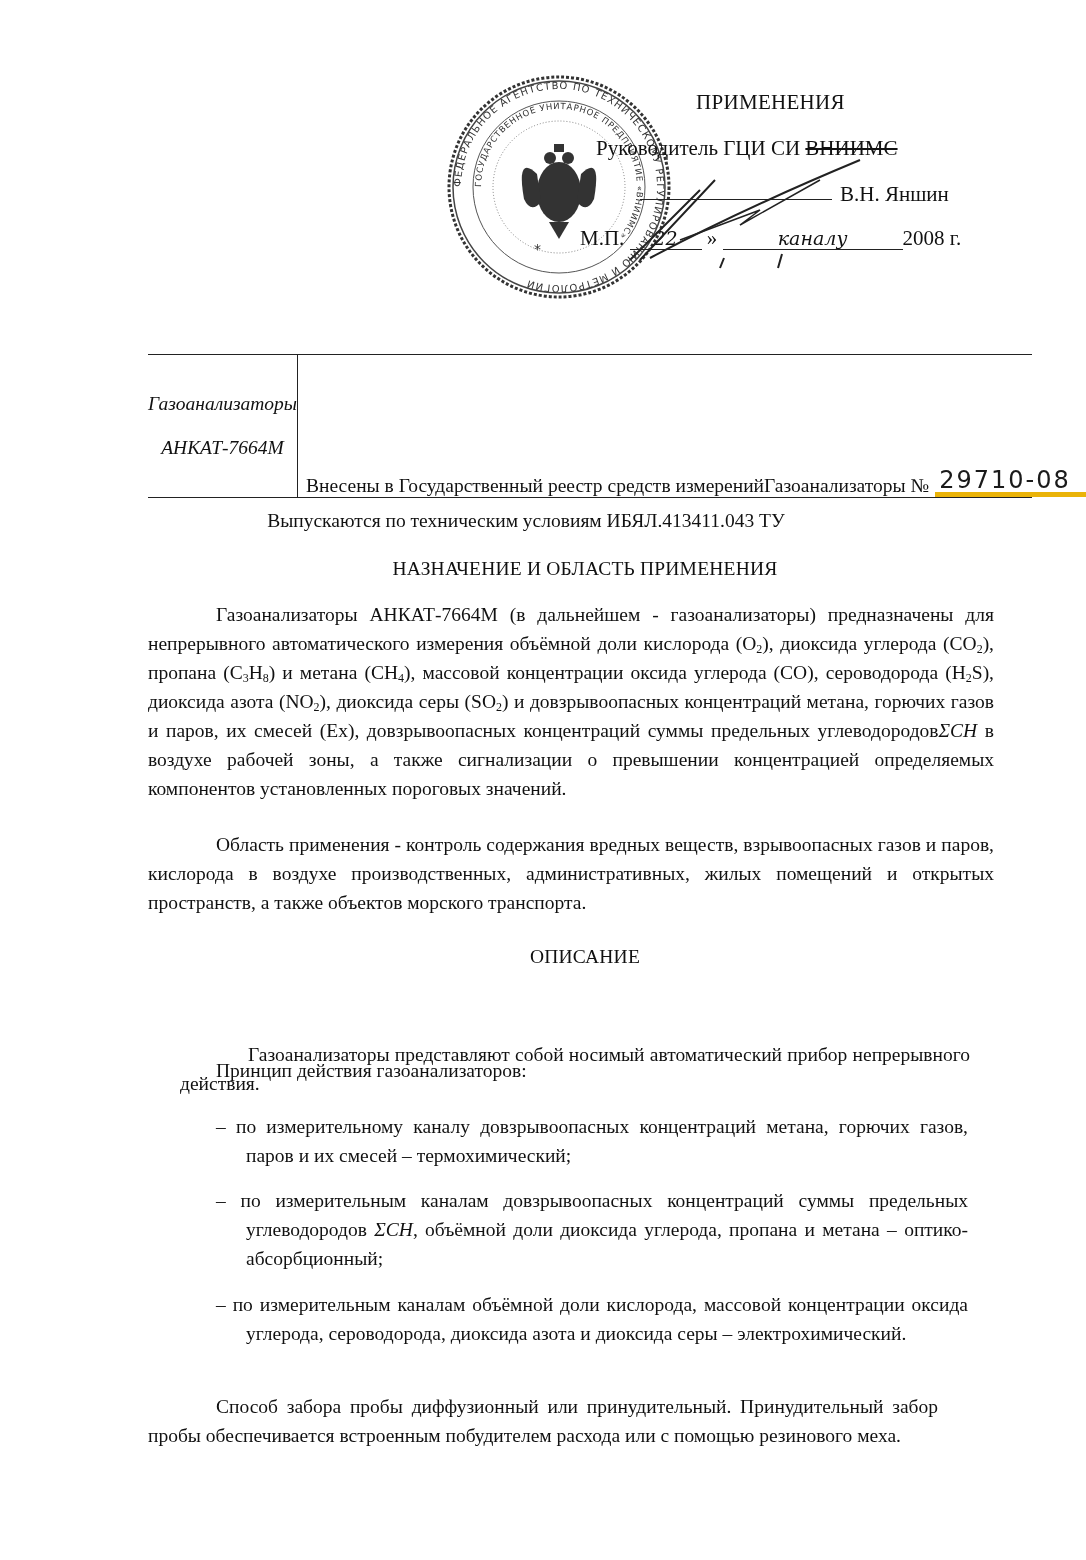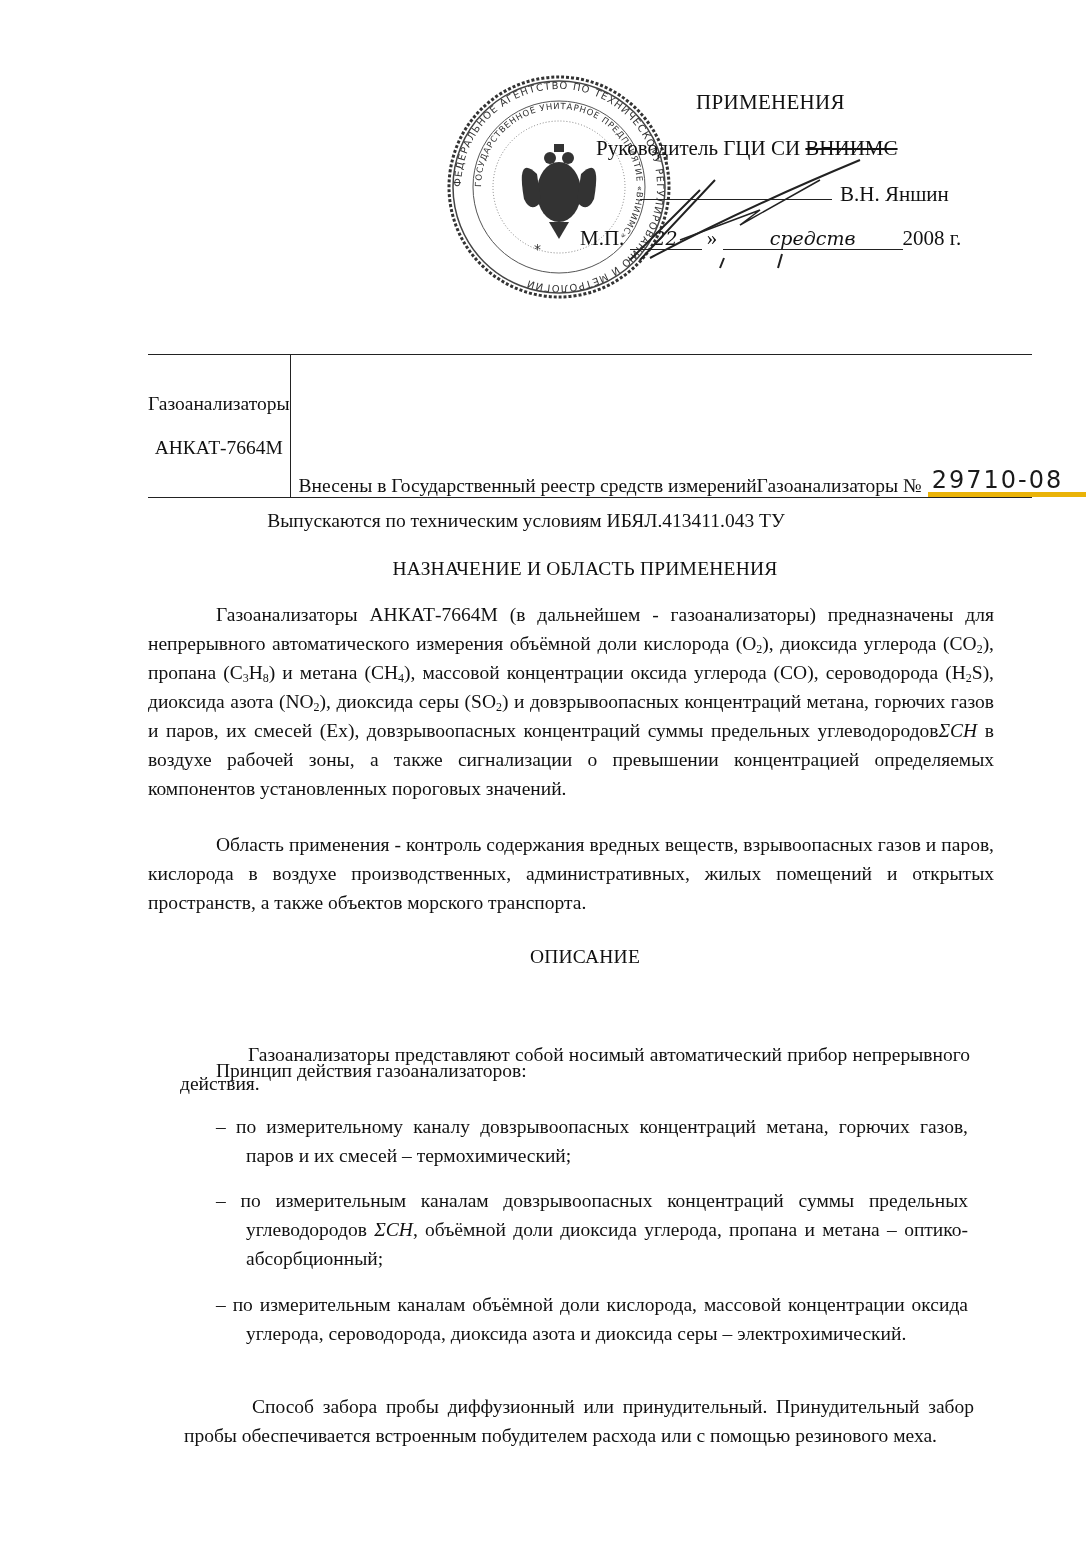"средств" span.date-month { text: средств -> каналу }
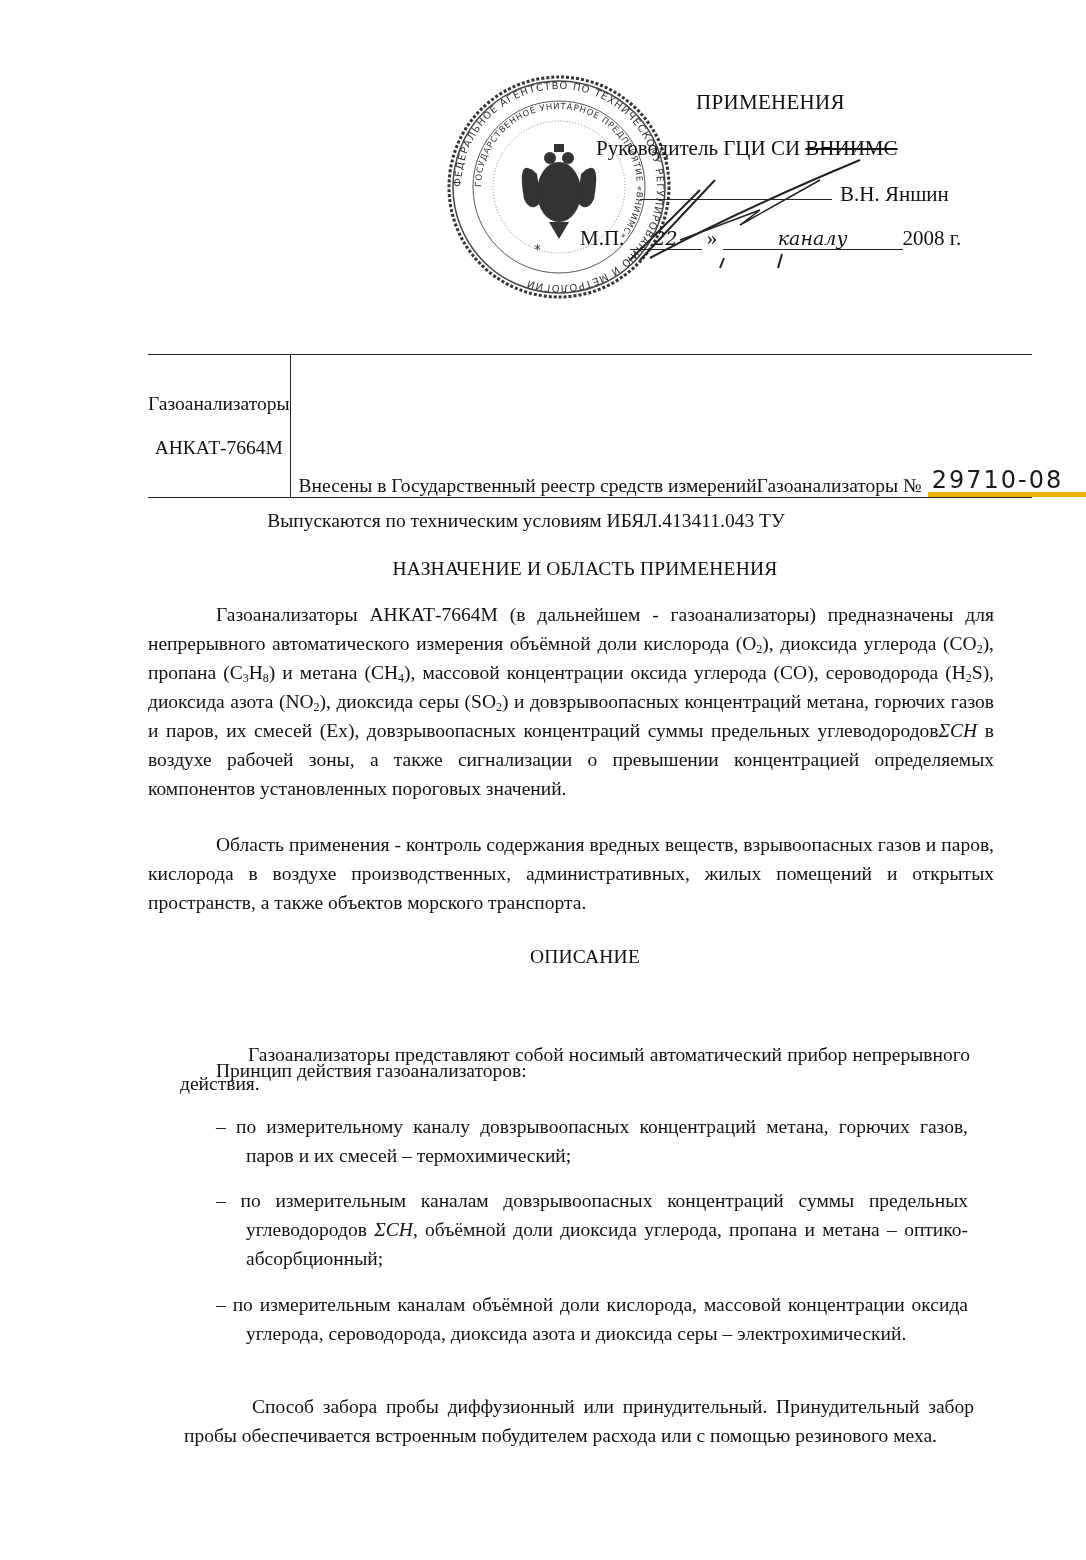"Газоанализаторы" .reg-left { font-style: none -> italic }
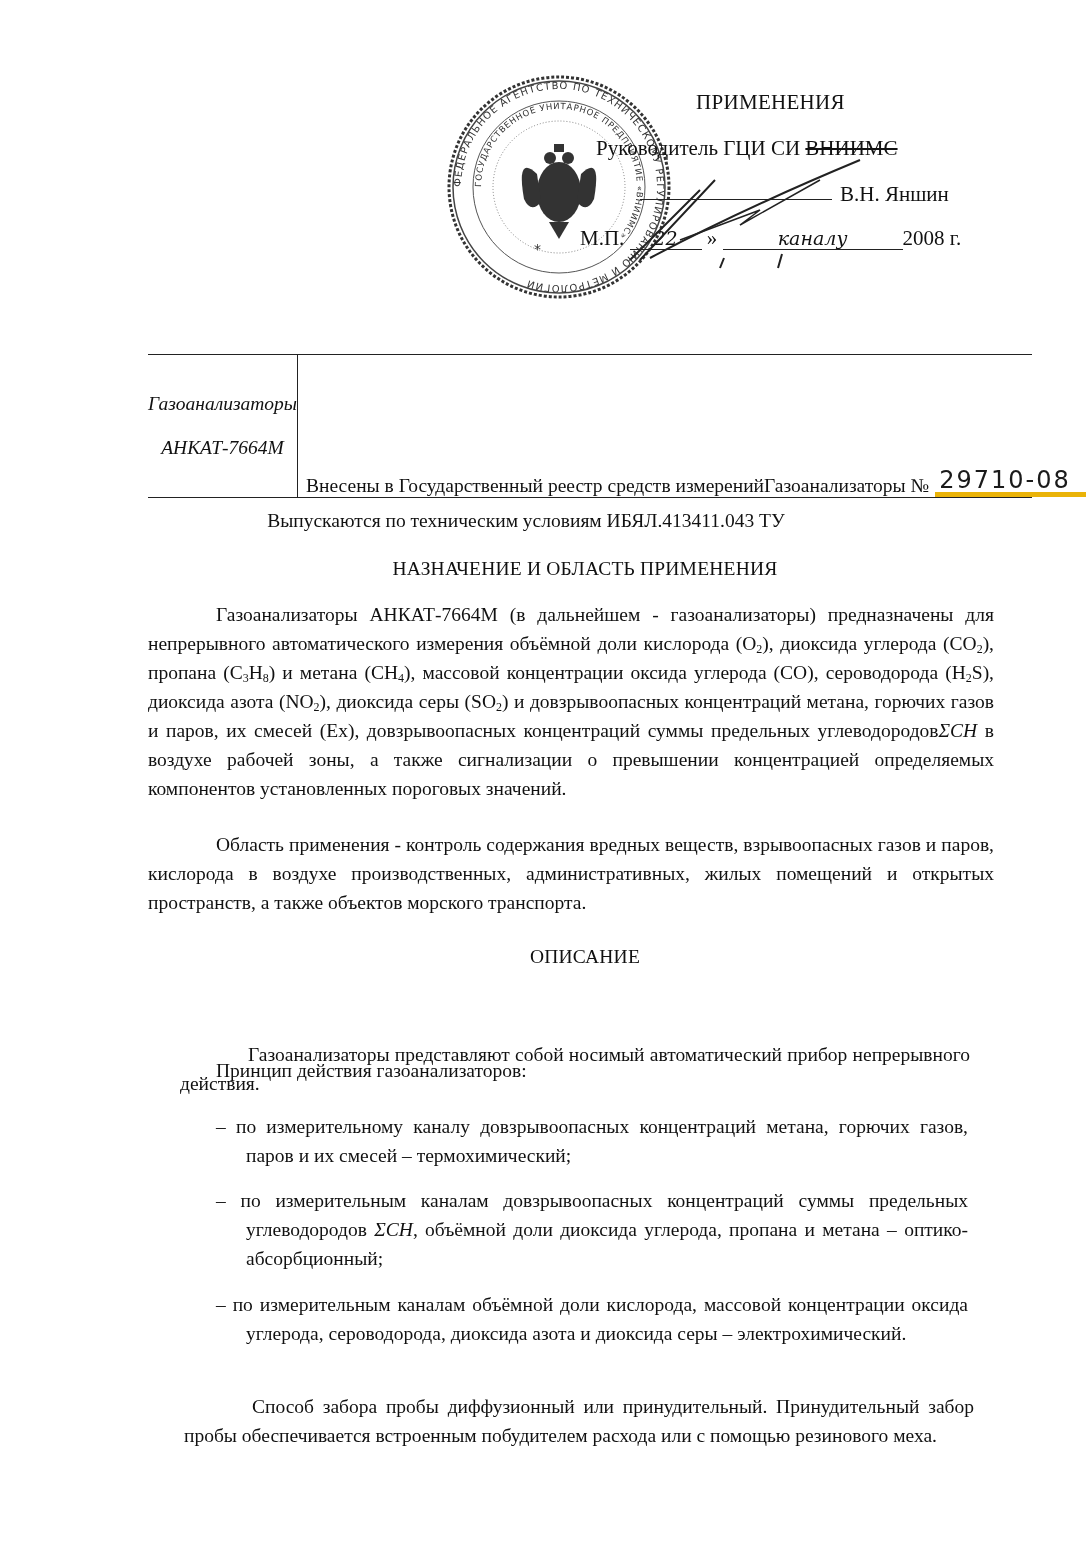"Способ забора пробы диффузионный или" div.abs { margin-left: 36px -> none }
